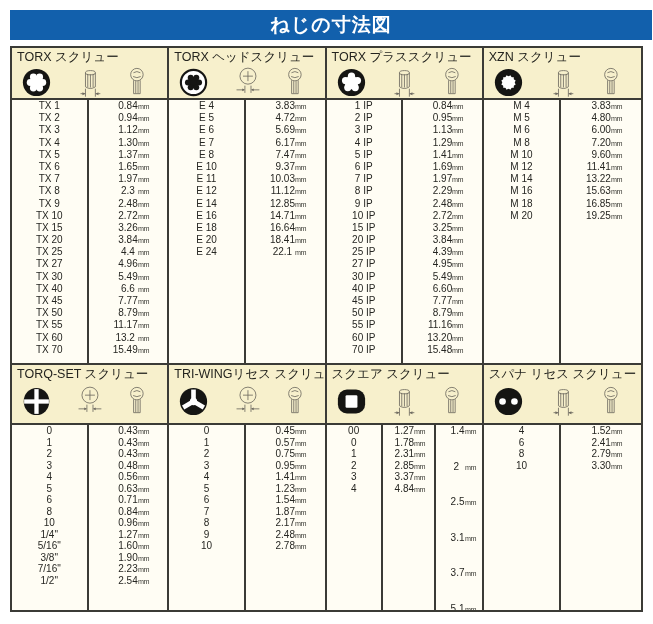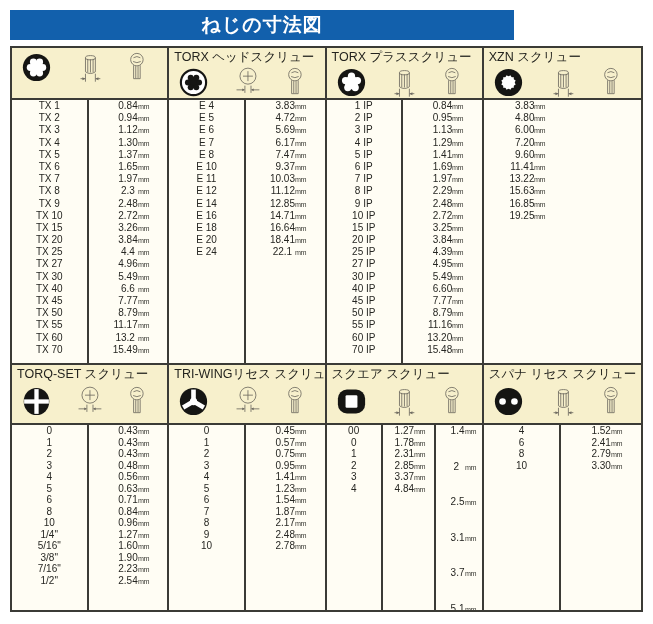"ねじの寸法図" .title-bar { width: 504px -> 642px }
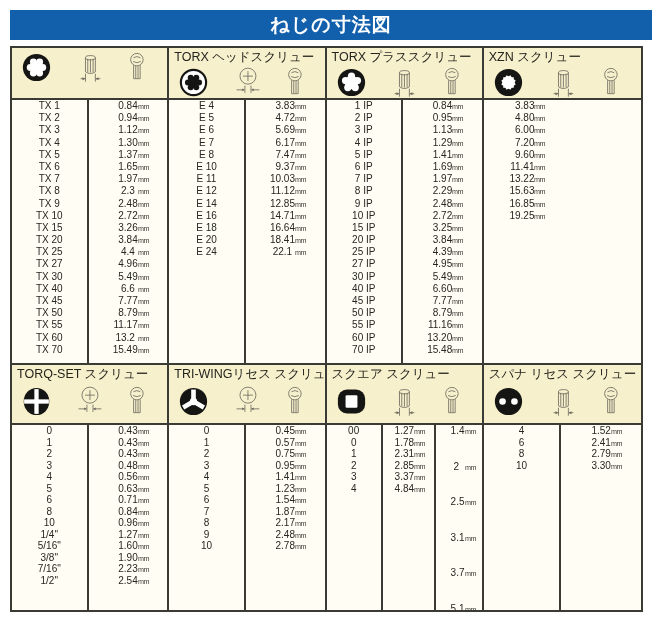"TORX スクリュー" div.sec-title { html: none -> <div>TORX スクリュー</div> }
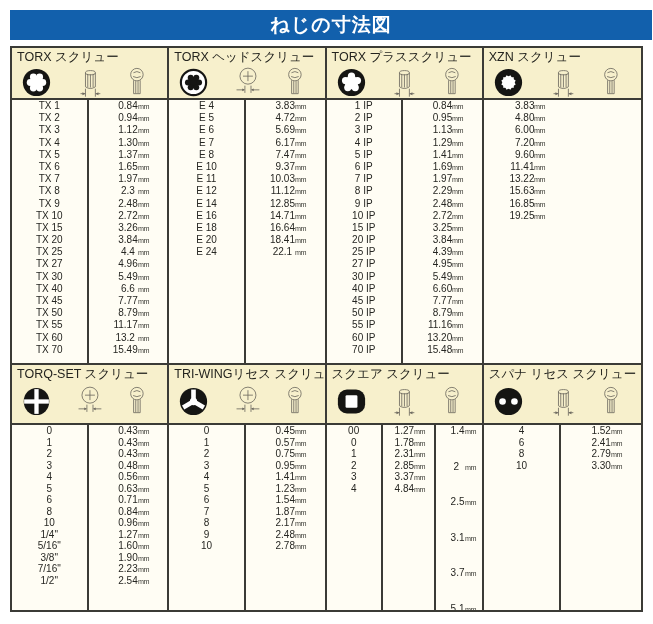"M 4" div.bcol { html: none -> <div> <div>M 4</div> <div>M 5</div> <div>M 6</div> <div>M 8</div> <div>M 10</div> <div>M 12</div> <div>M 14</div> <div>M 16</div> <div>M 18</div> <div>M 20</div> </div> }
